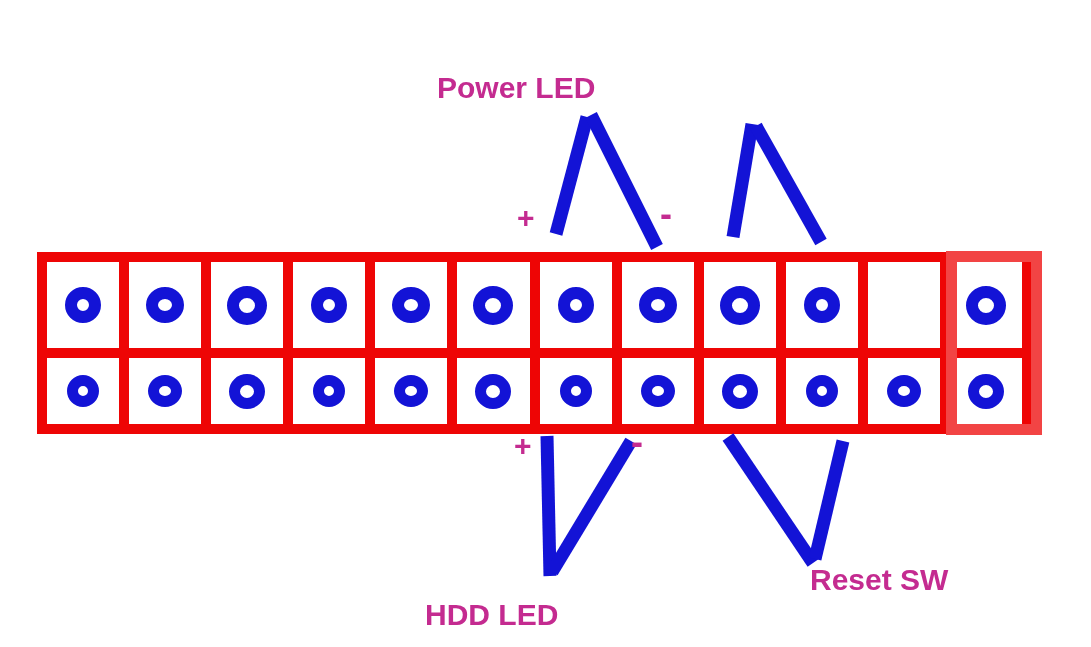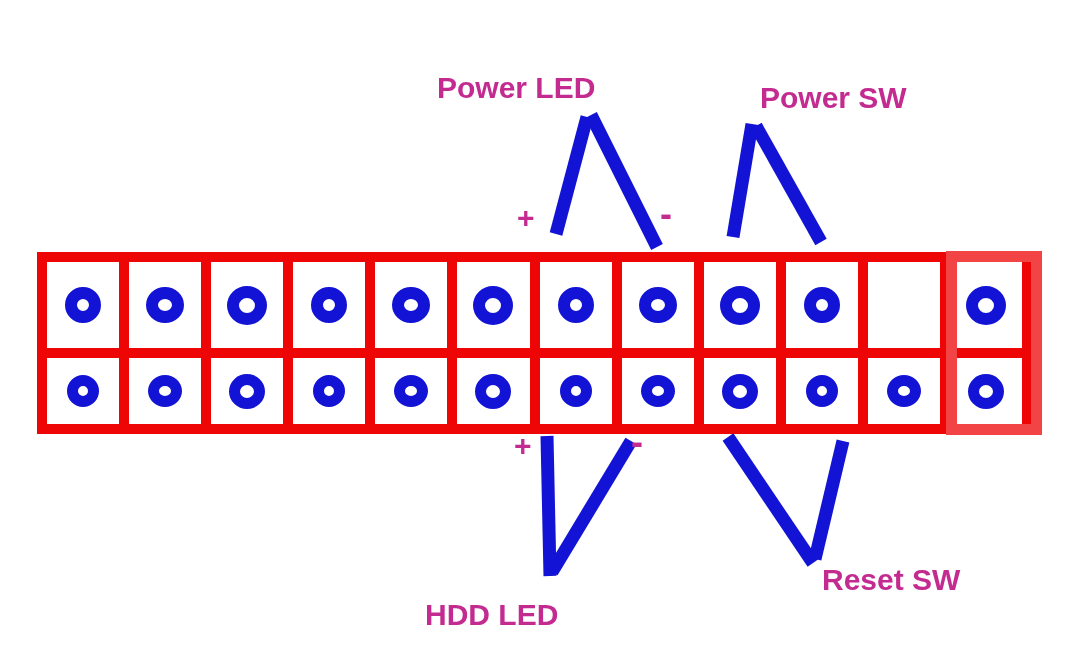"Power SW" div.lbl { html: <div>Power SW</div> -> none }
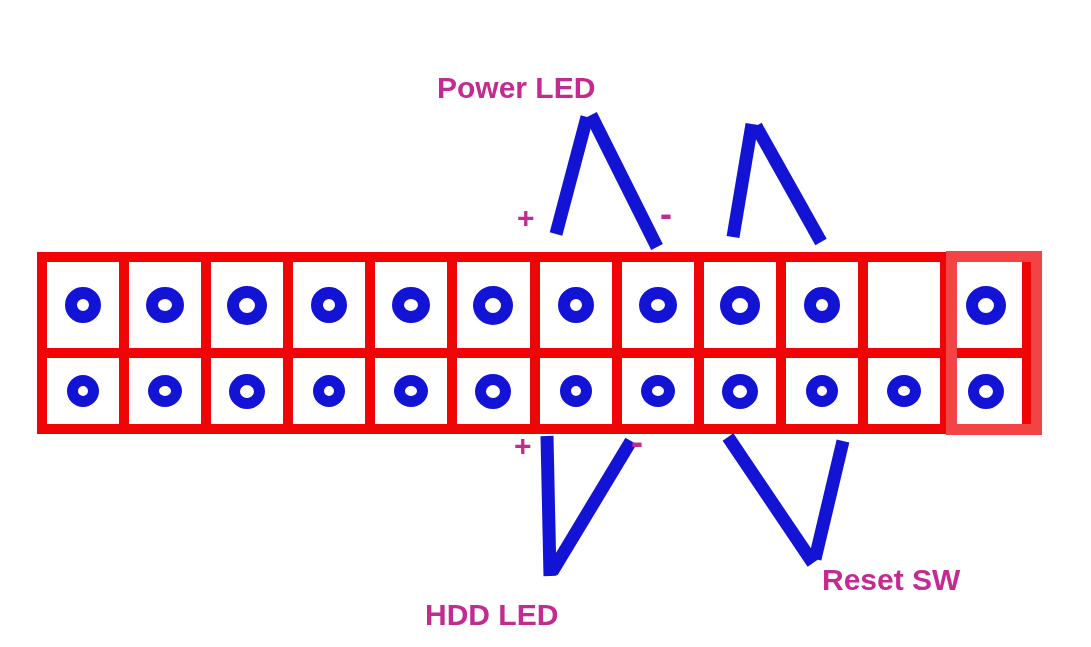"Reset SW" #reset-sw-label { margin-left: 12px -> none }
